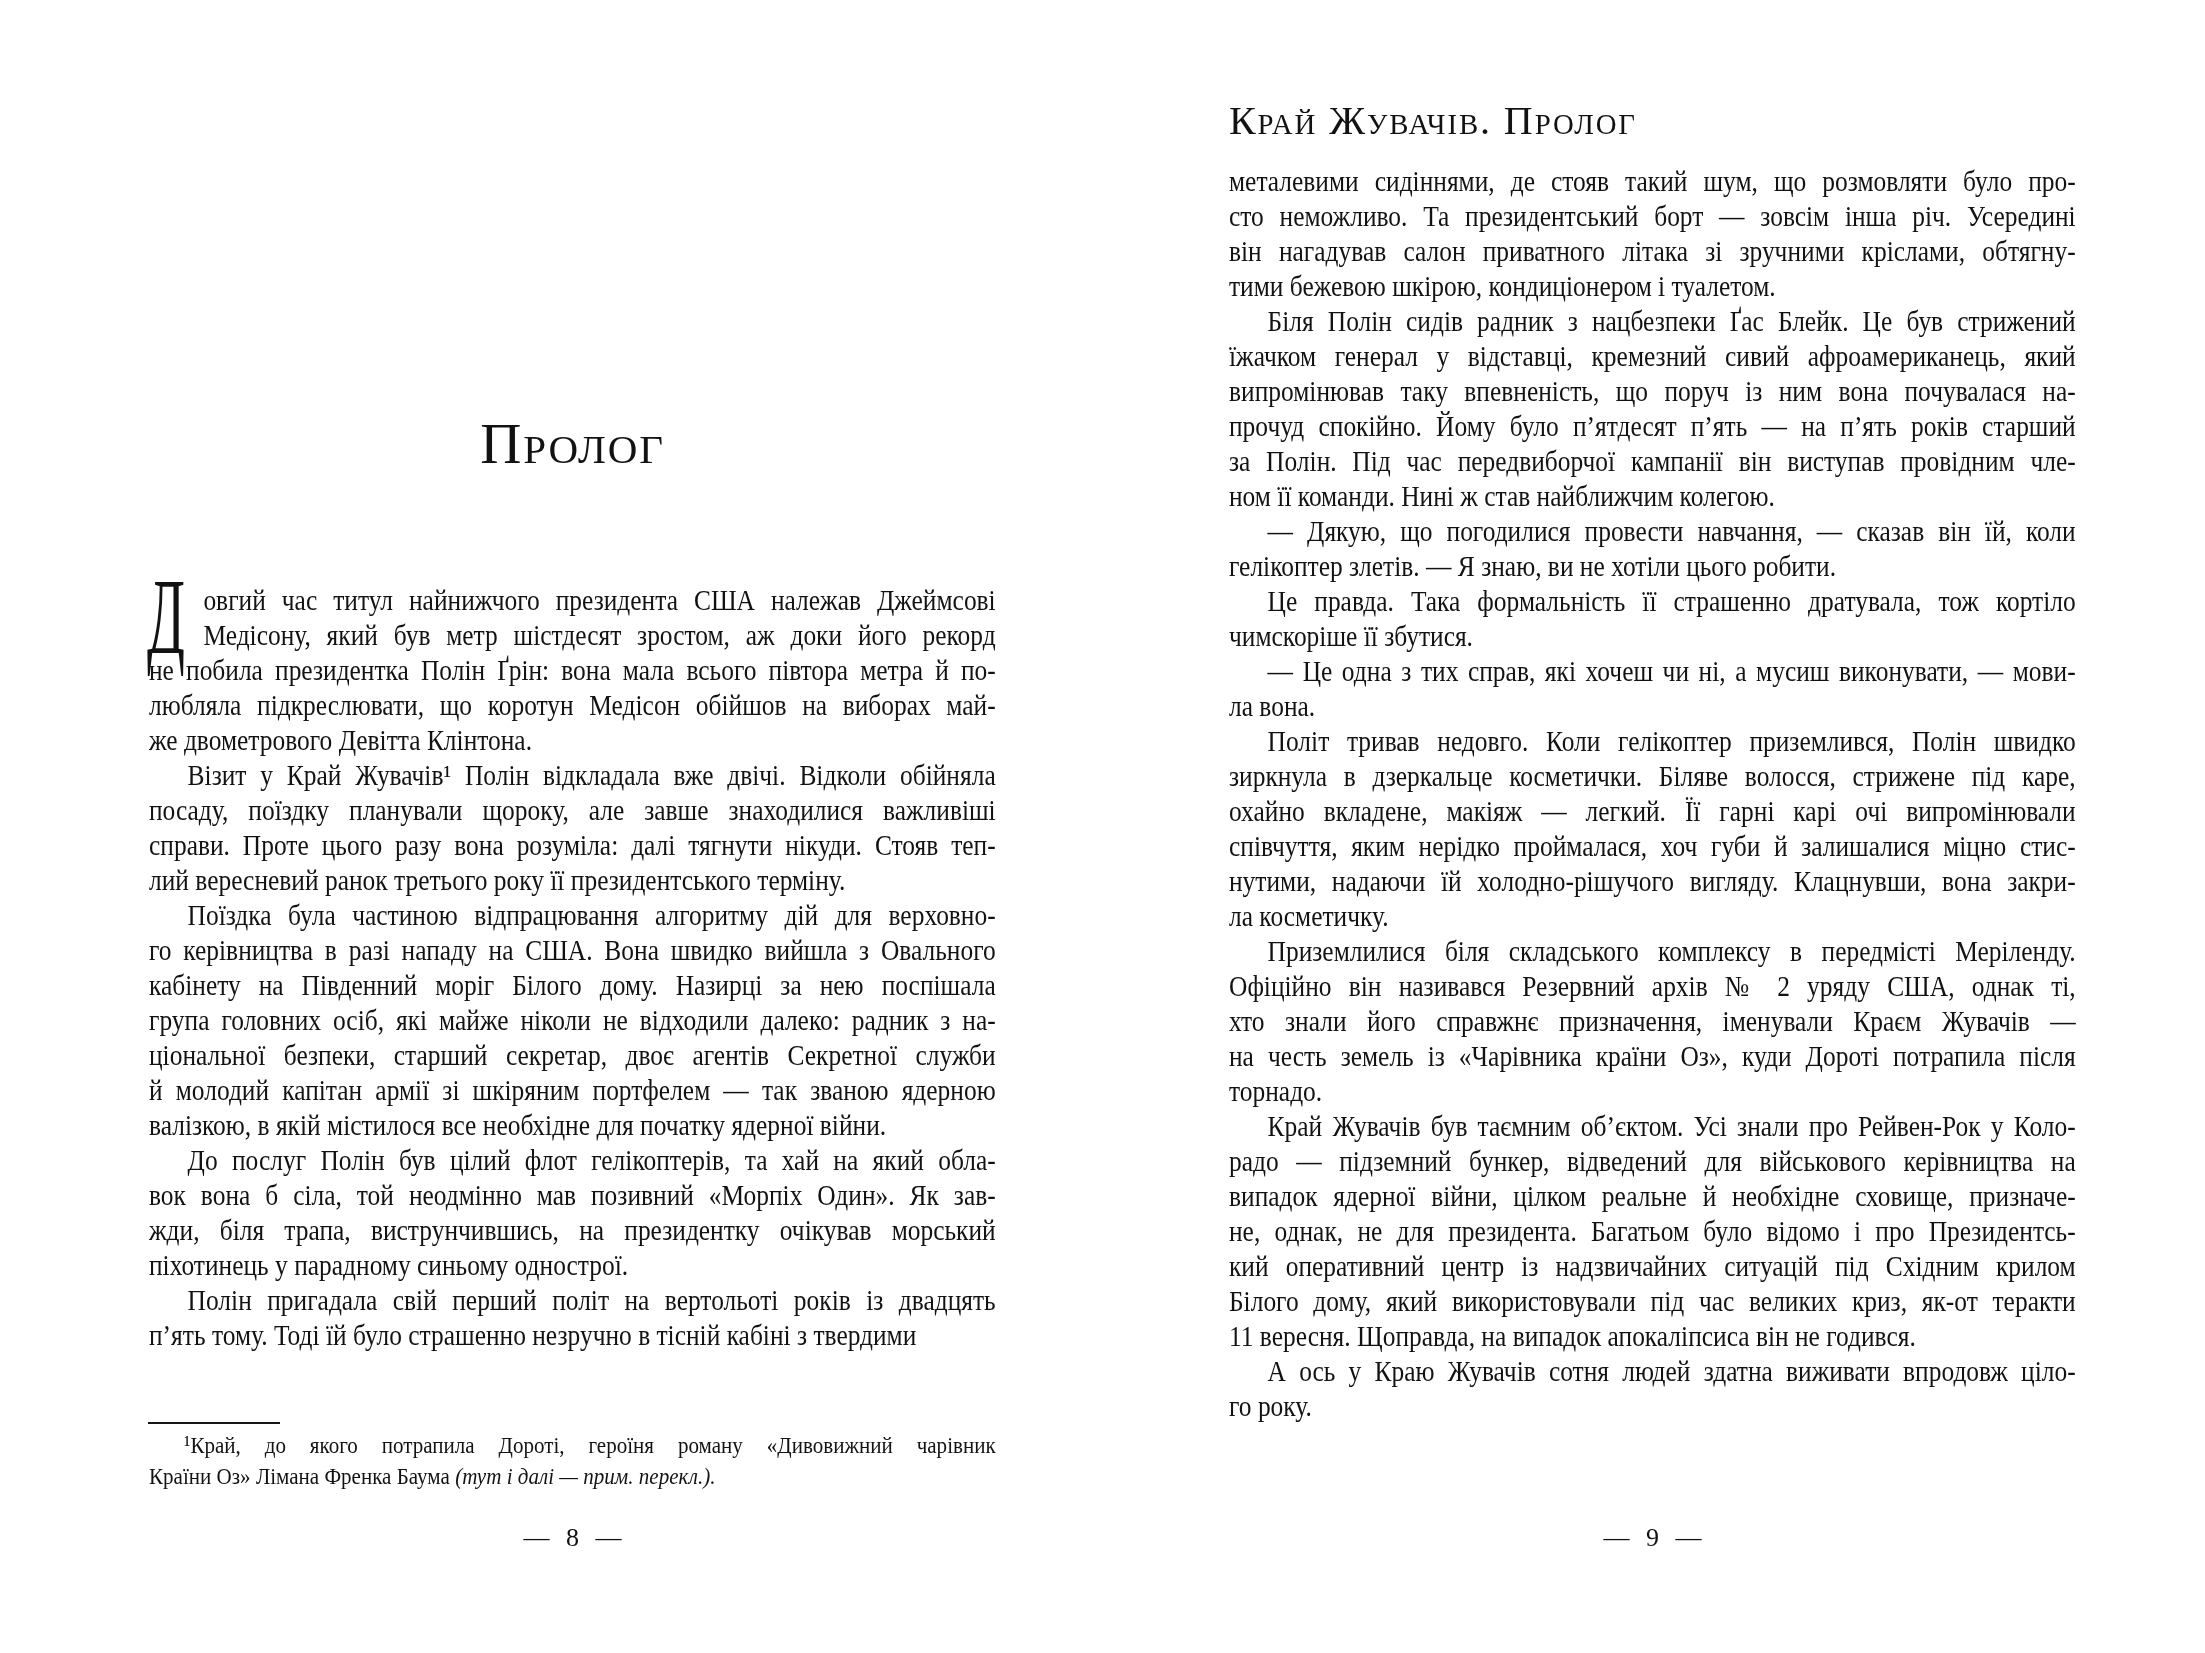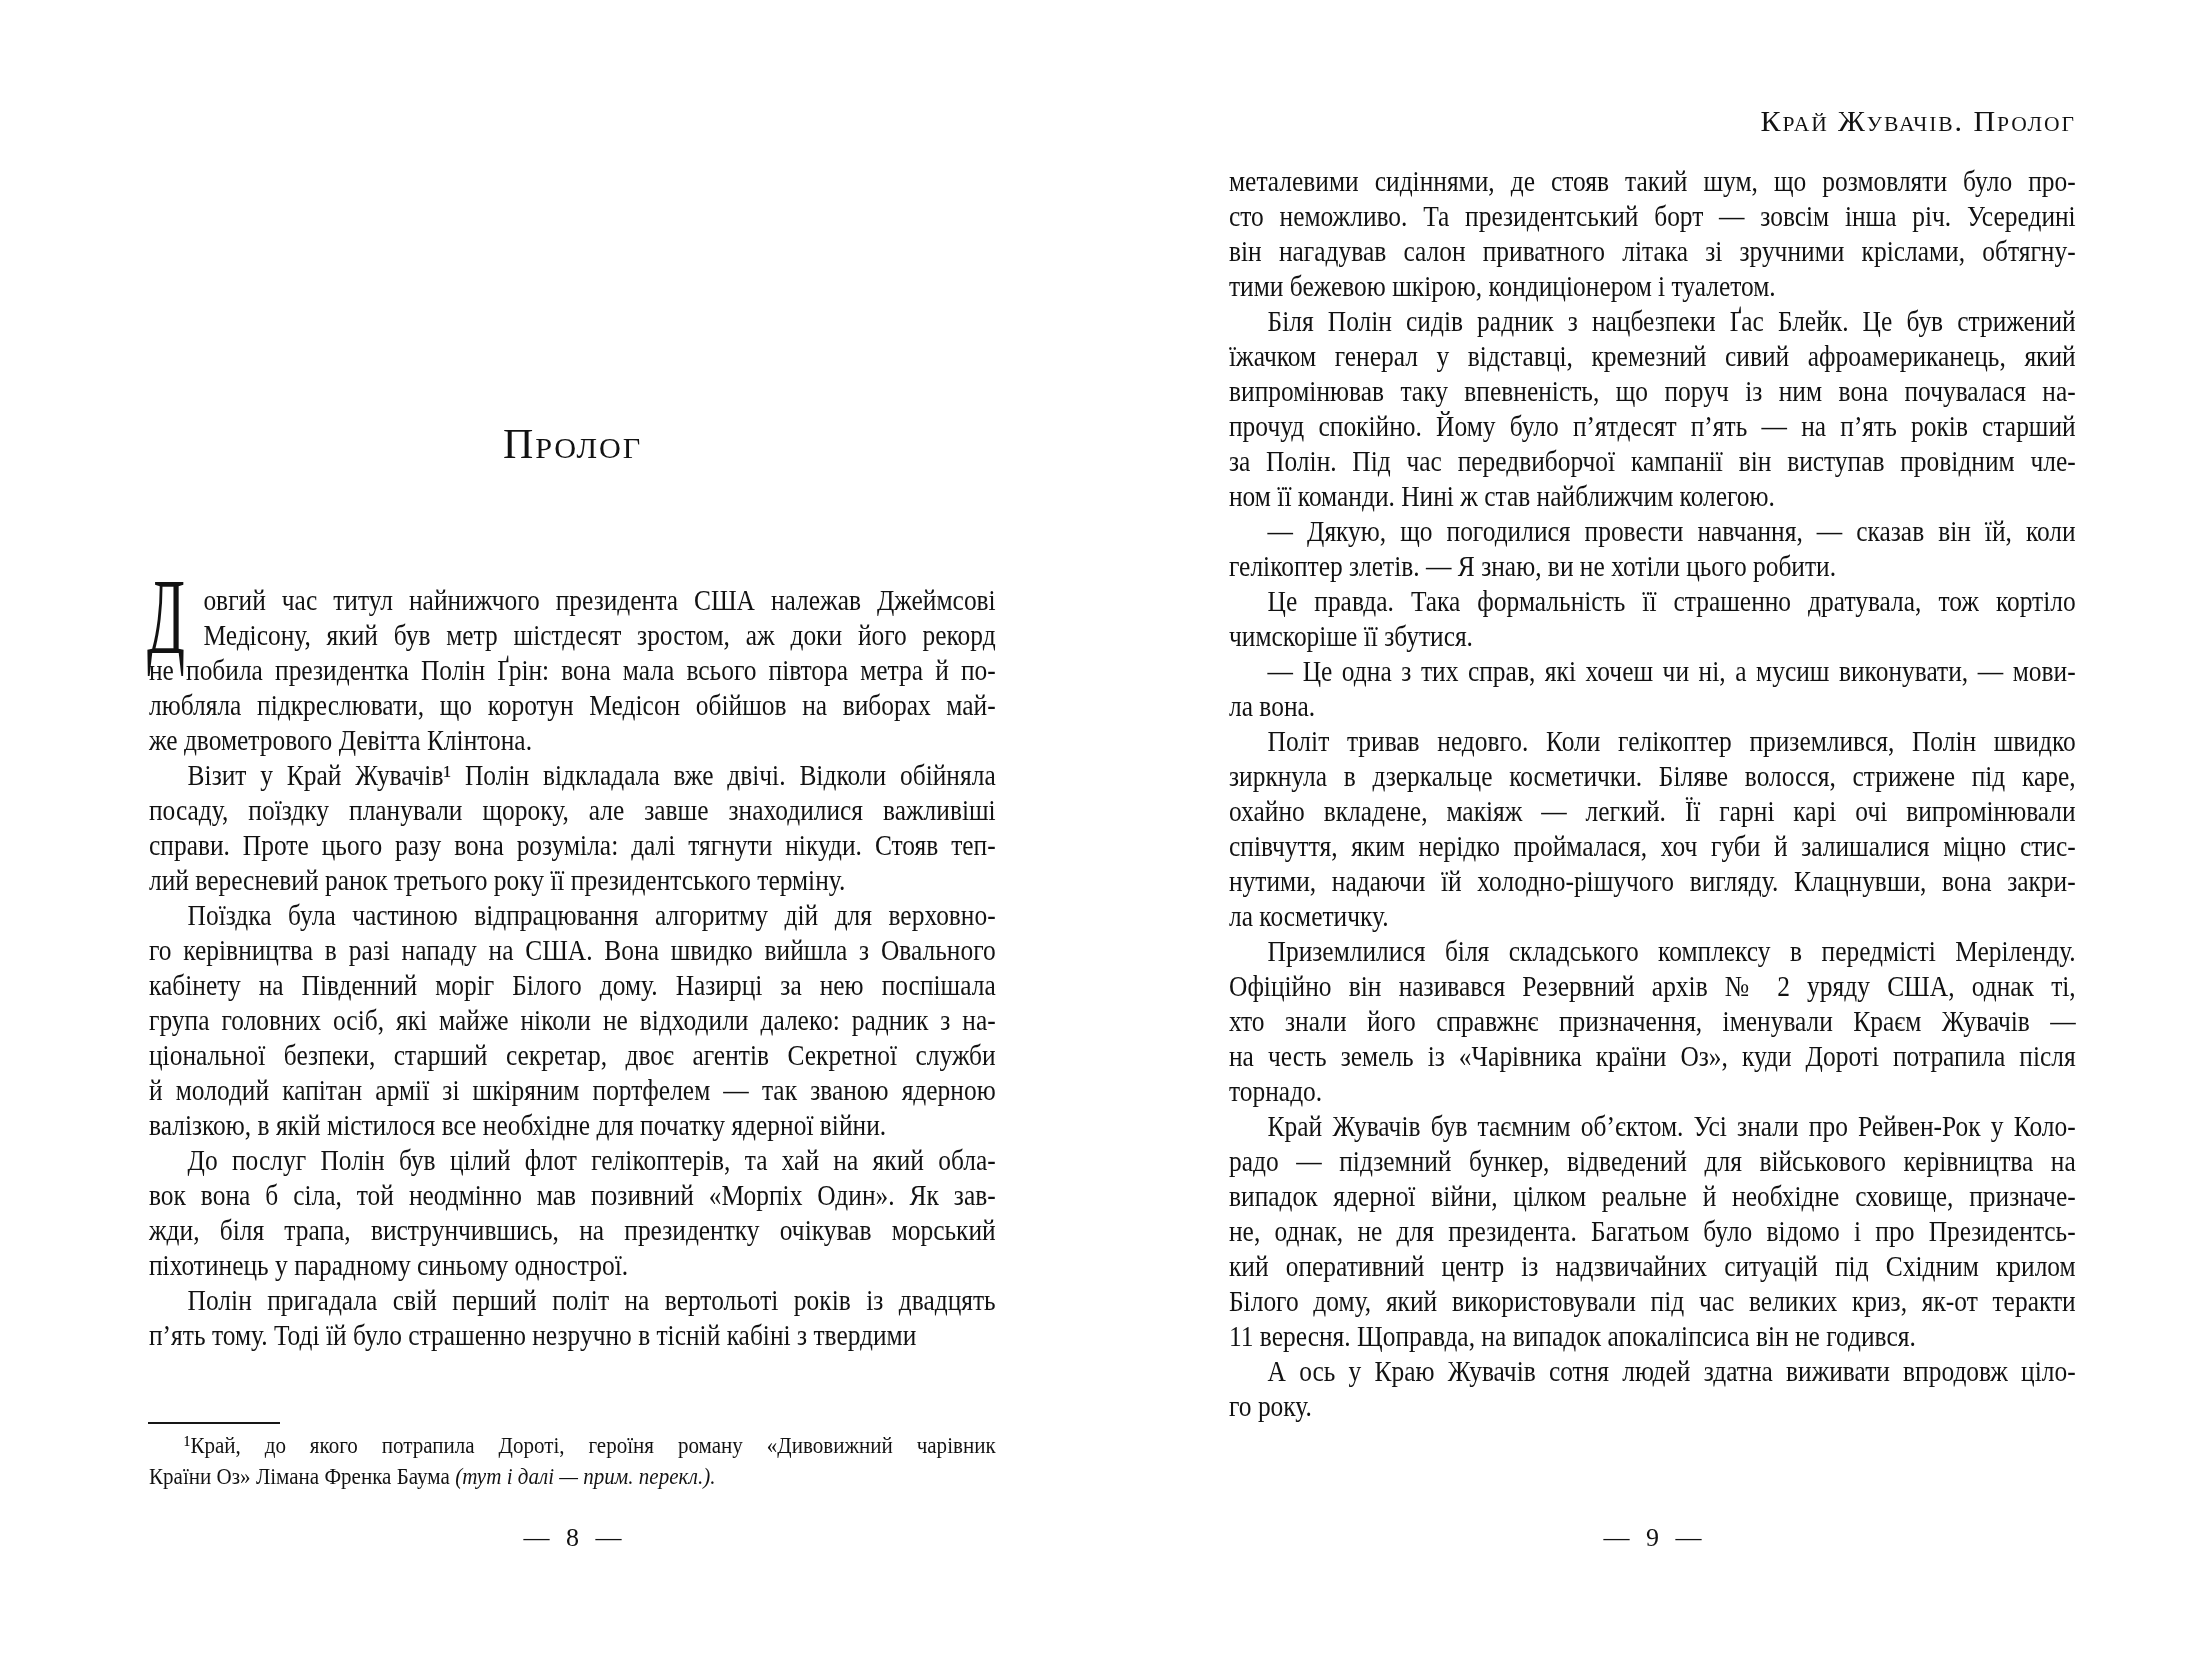"КРАЙ ЖУВАЧІВ. ПРОЛОГ" .runhead { font-size: 30px -> 40px; text-align: right -> left }
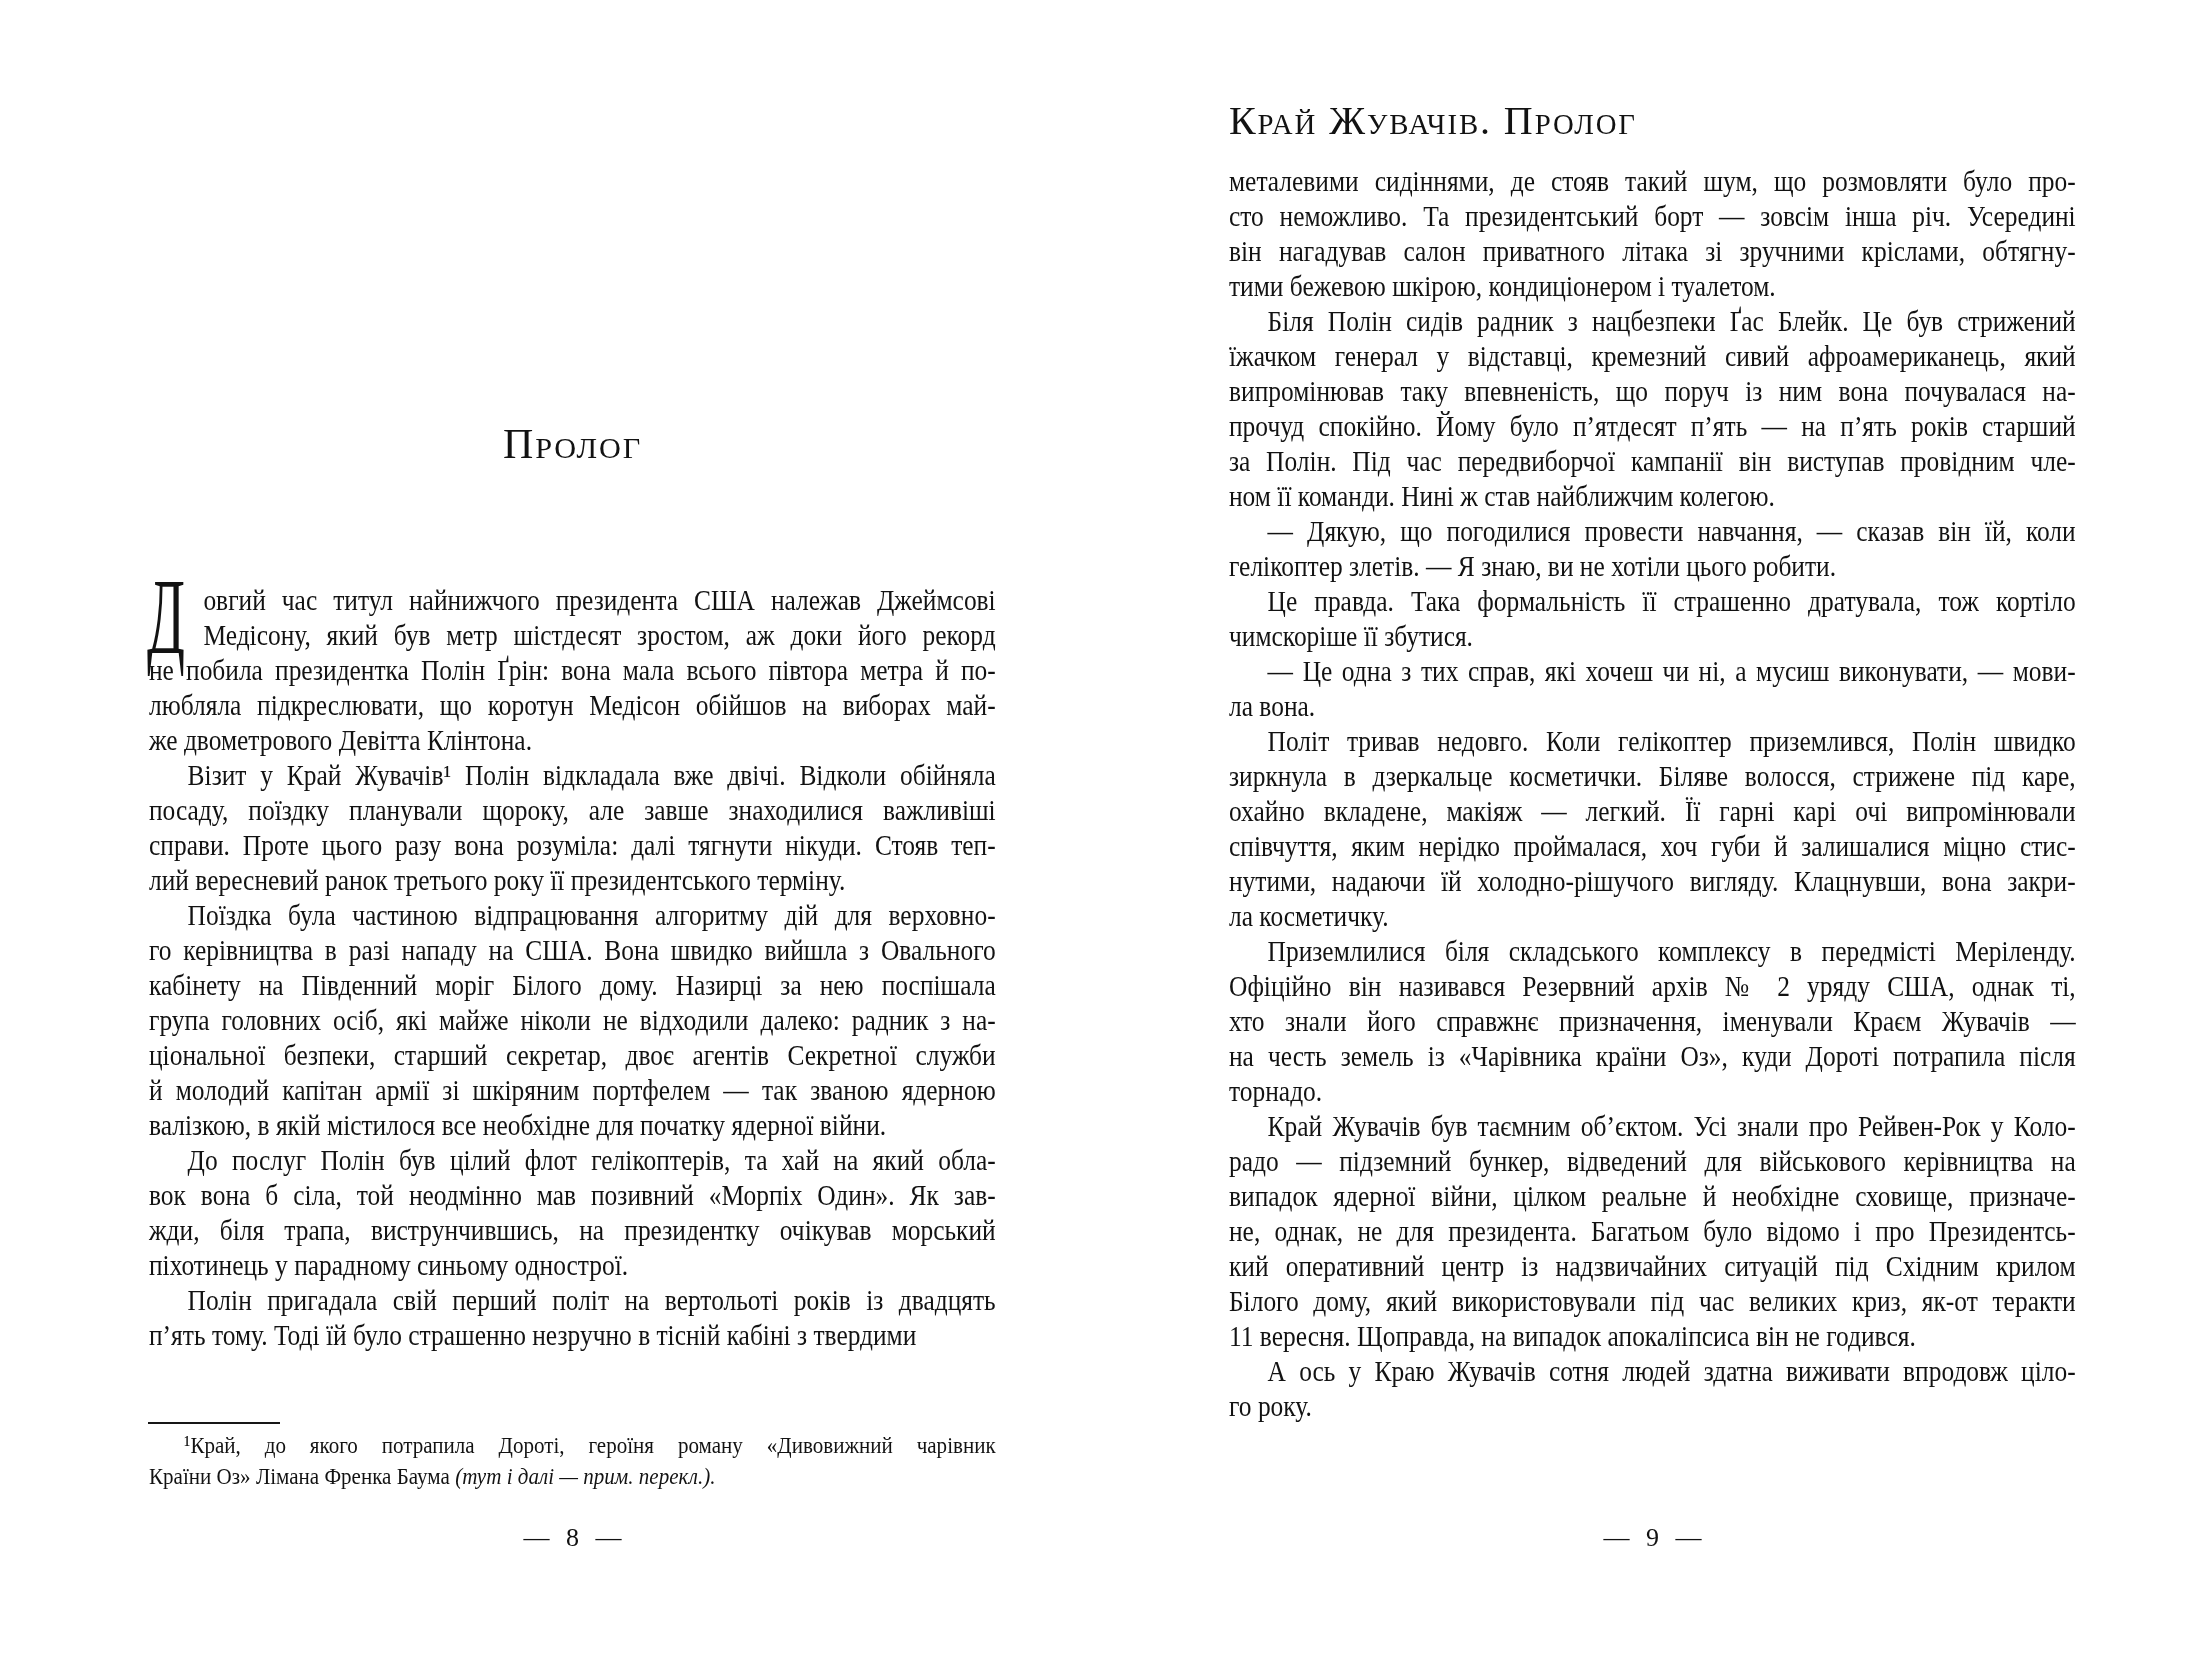"ПРОЛОГ" .heading { font-size: 42px -> 57px }
